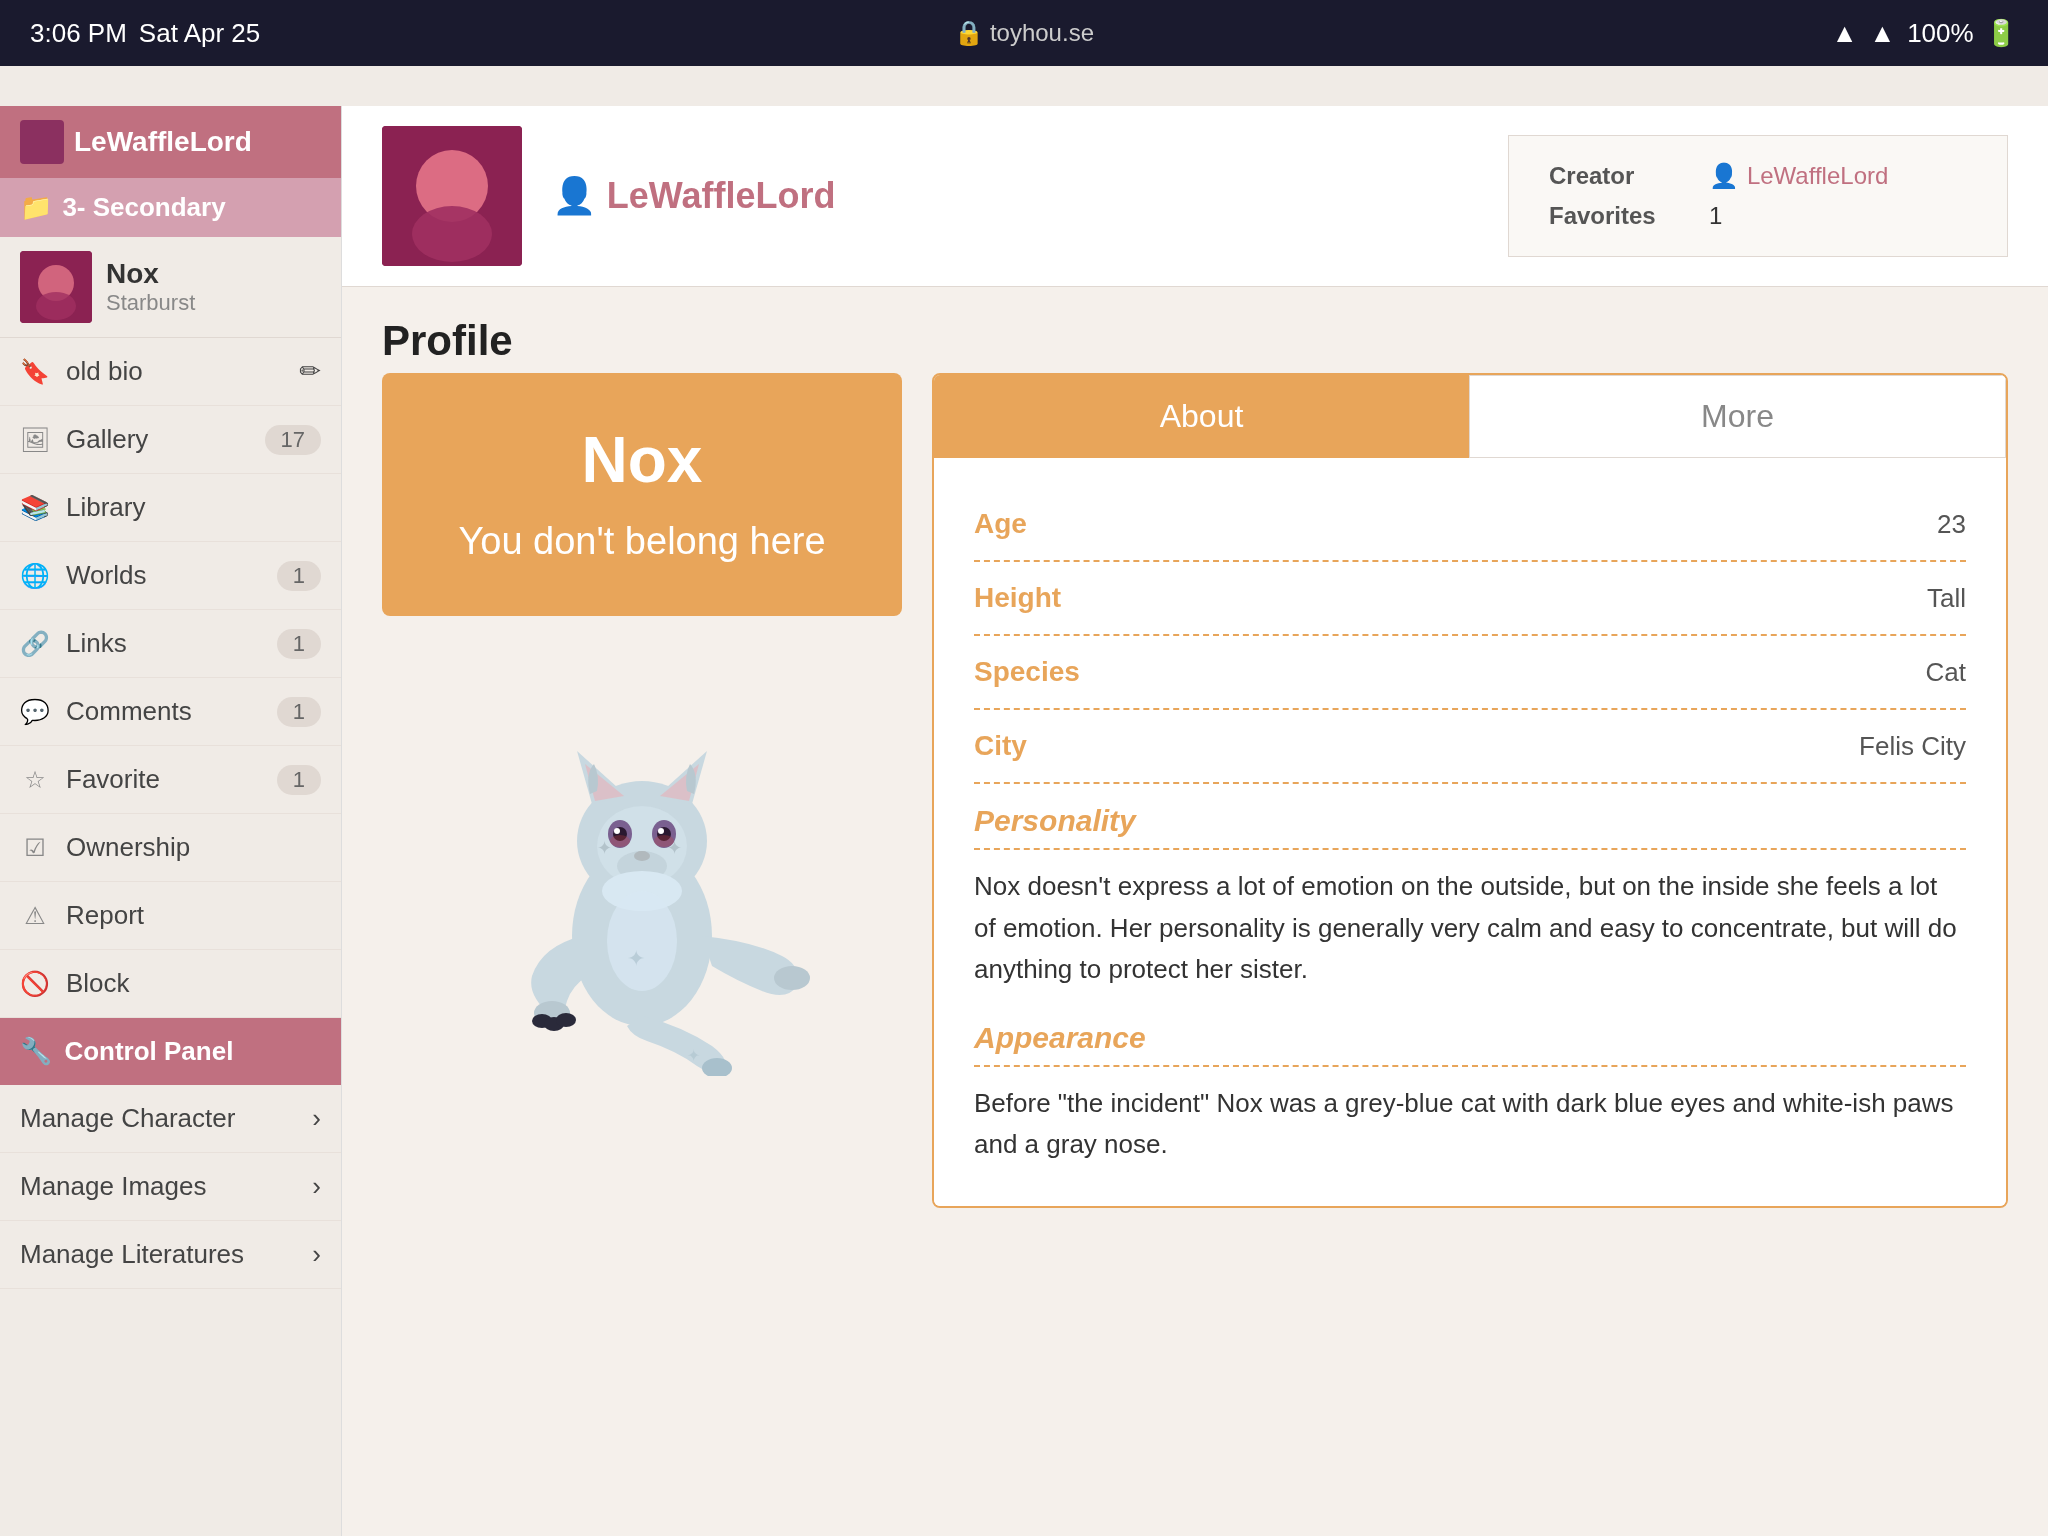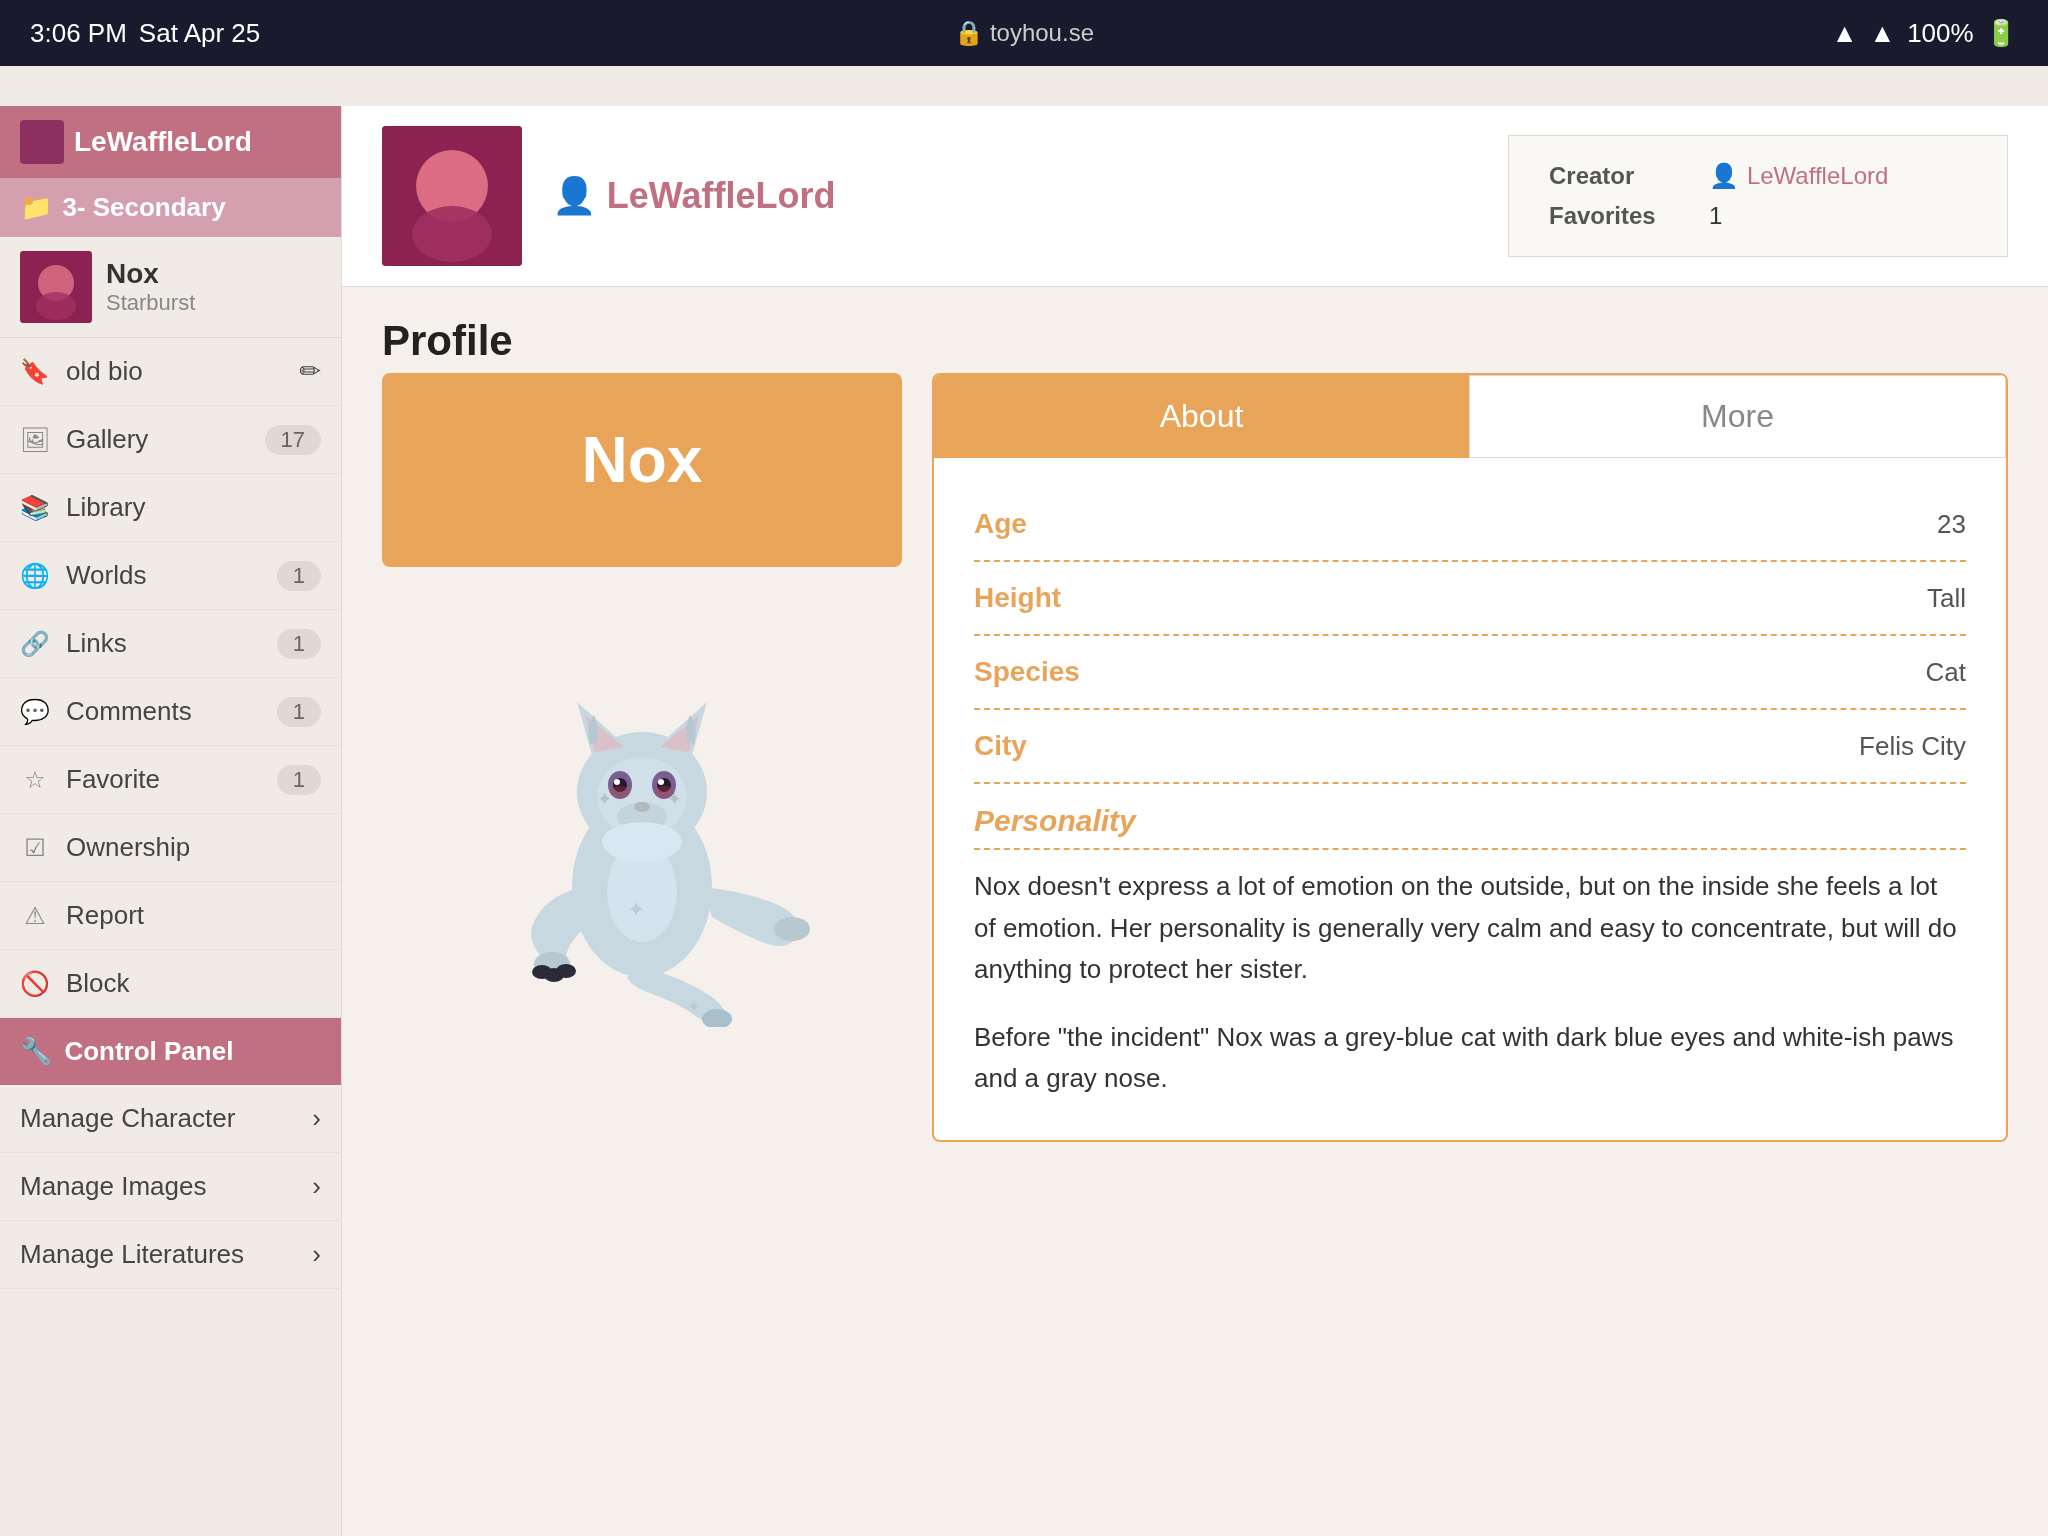"You don't belong here" div.orange-box-subtitle { html: none -> <div>You don't belong here</div> }
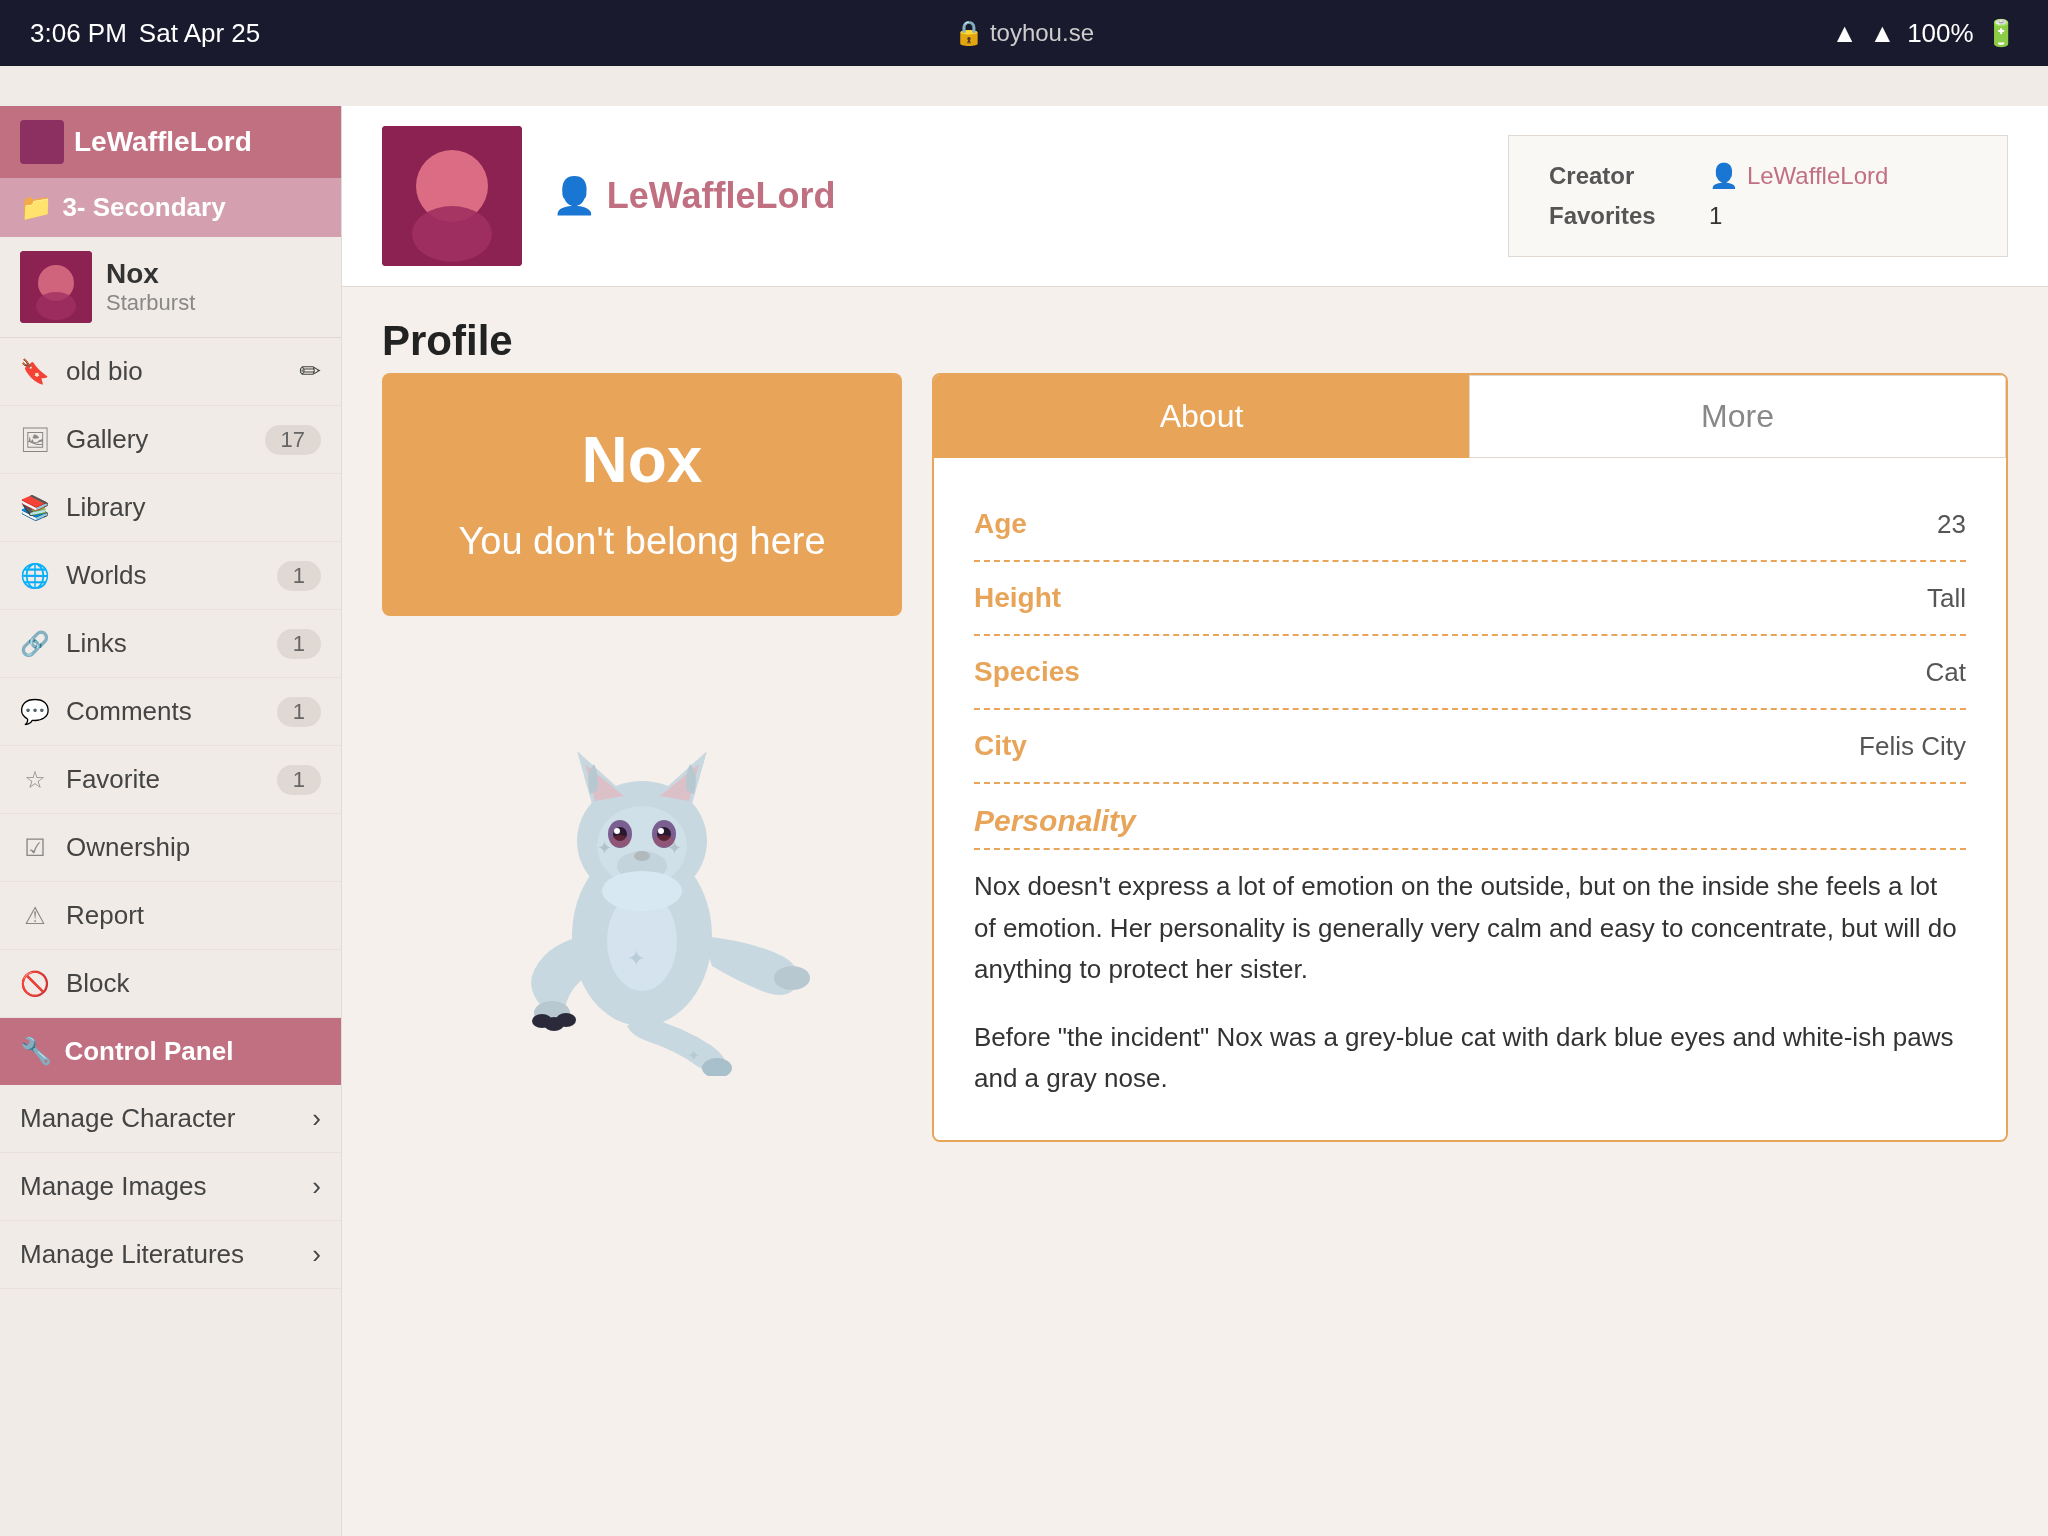"Appearance" div.section-header { html: none -> <div>Appearance</div> }
